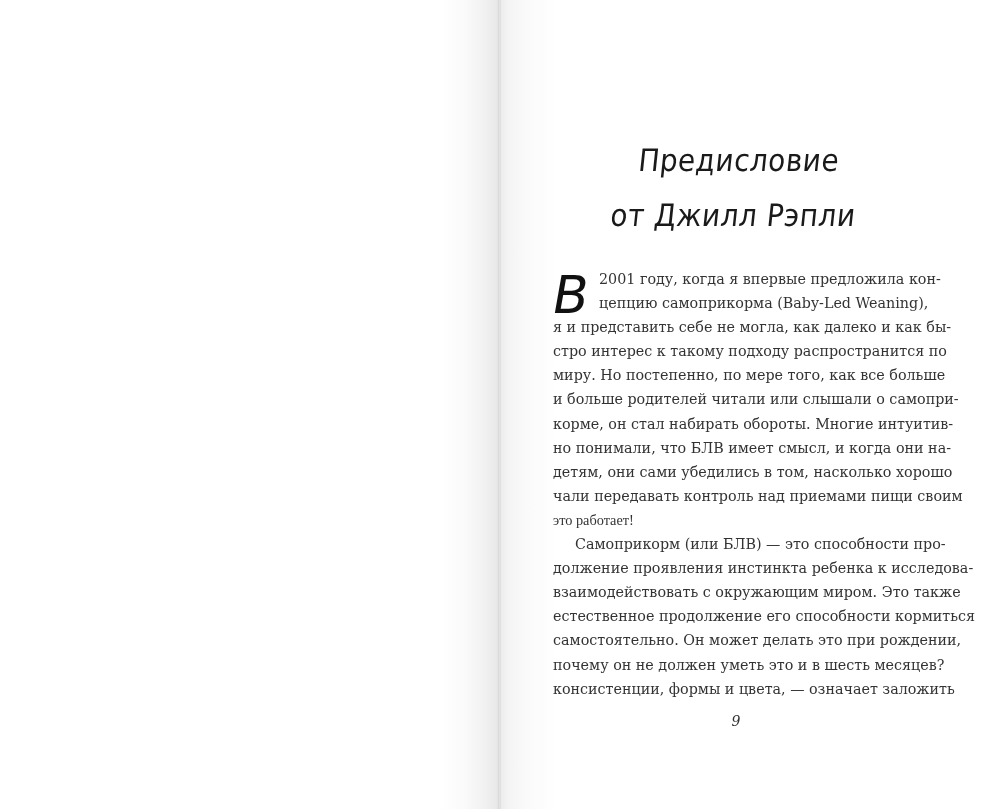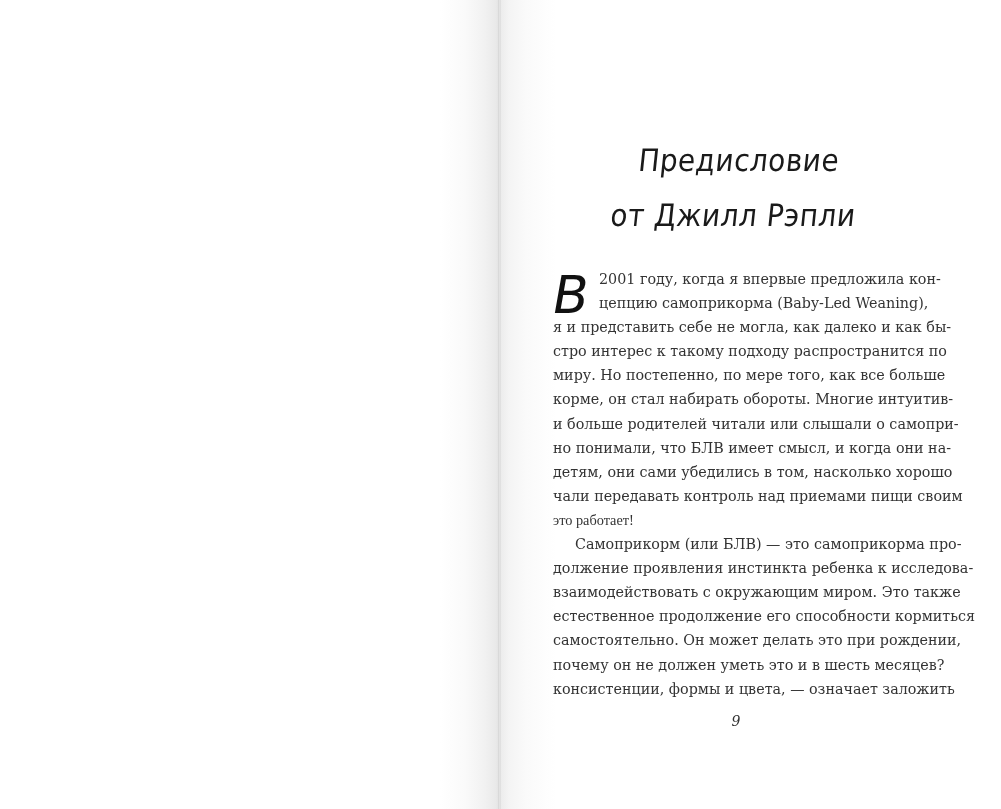"корме, он стал набирать обороты." span.line { order: before "и больше родителей читали или" -> after "и больше родителей читали или" }
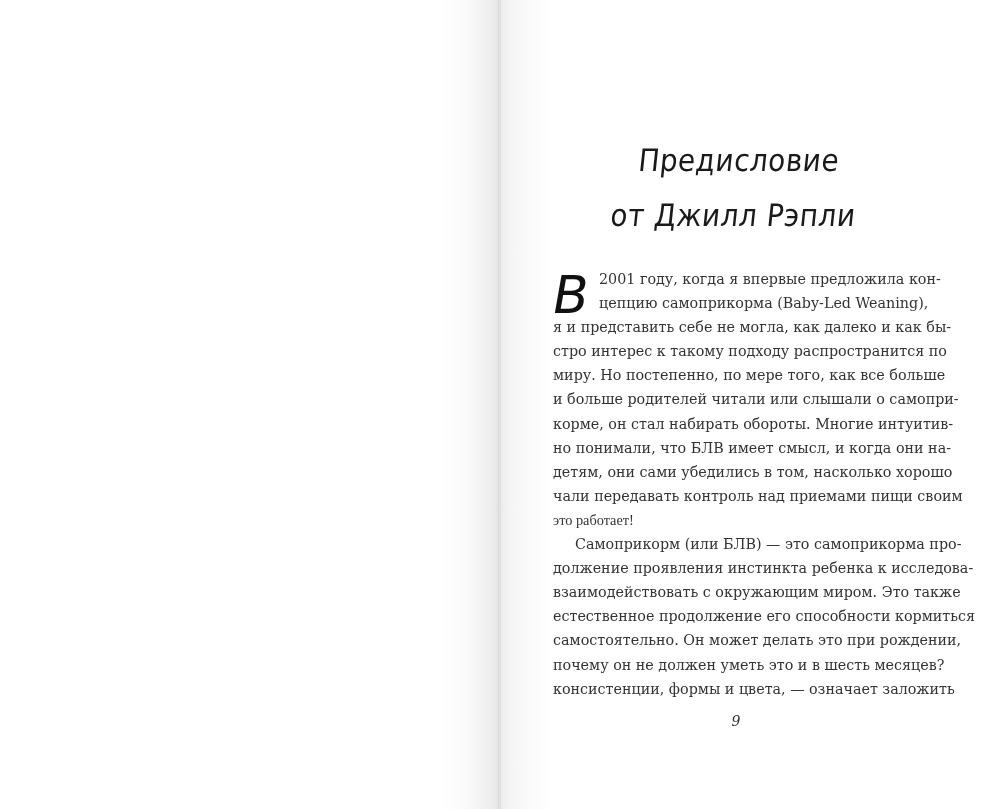"Самоприкорм (или БЛВ) — это" span.line { text: самоприкорма -> способности }
